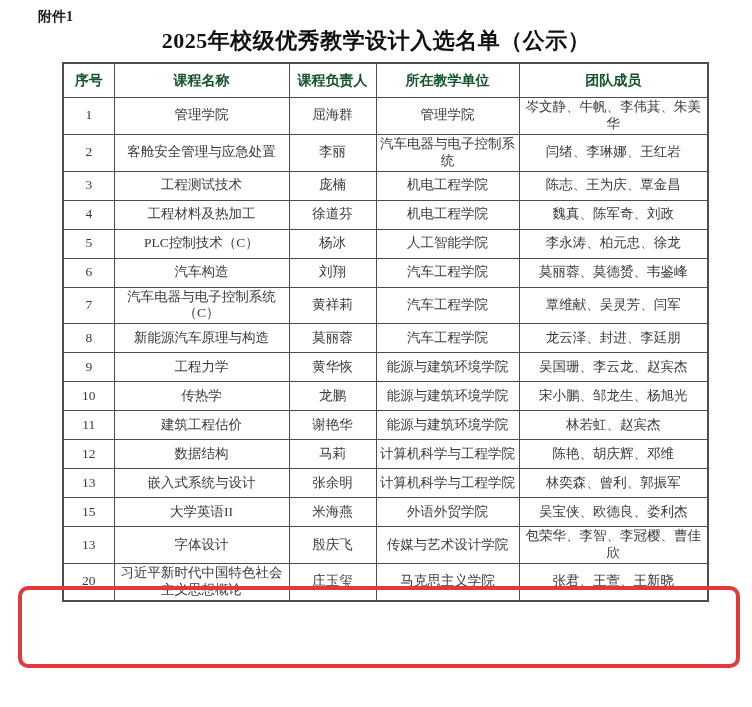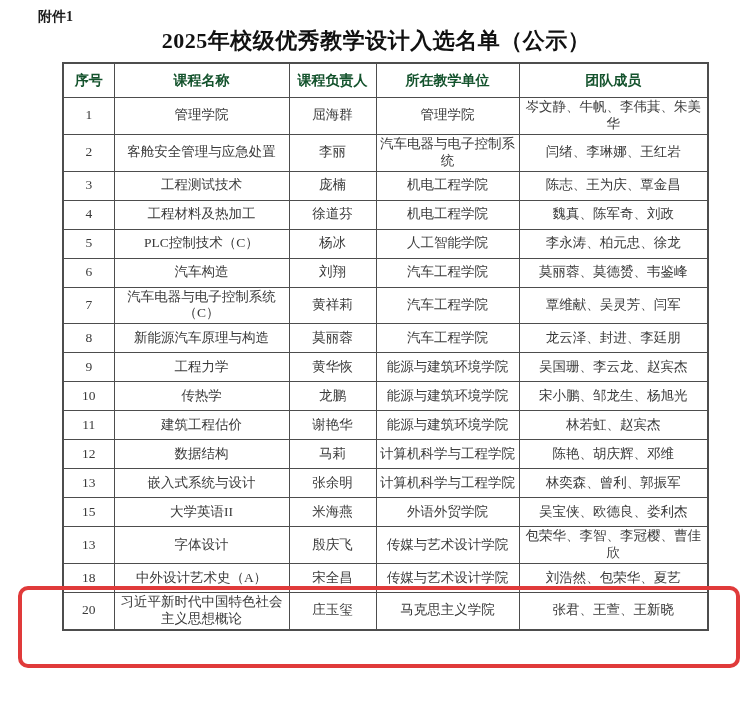"18" tr { html: <tr> <td>18</td> <td>中外设计艺术史（A）</td> <td>宋全昌</td> <td>传媒与艺术设计学院</td> <td>刘浩然、包荣华、夏艺</td> </tr> -> none }
